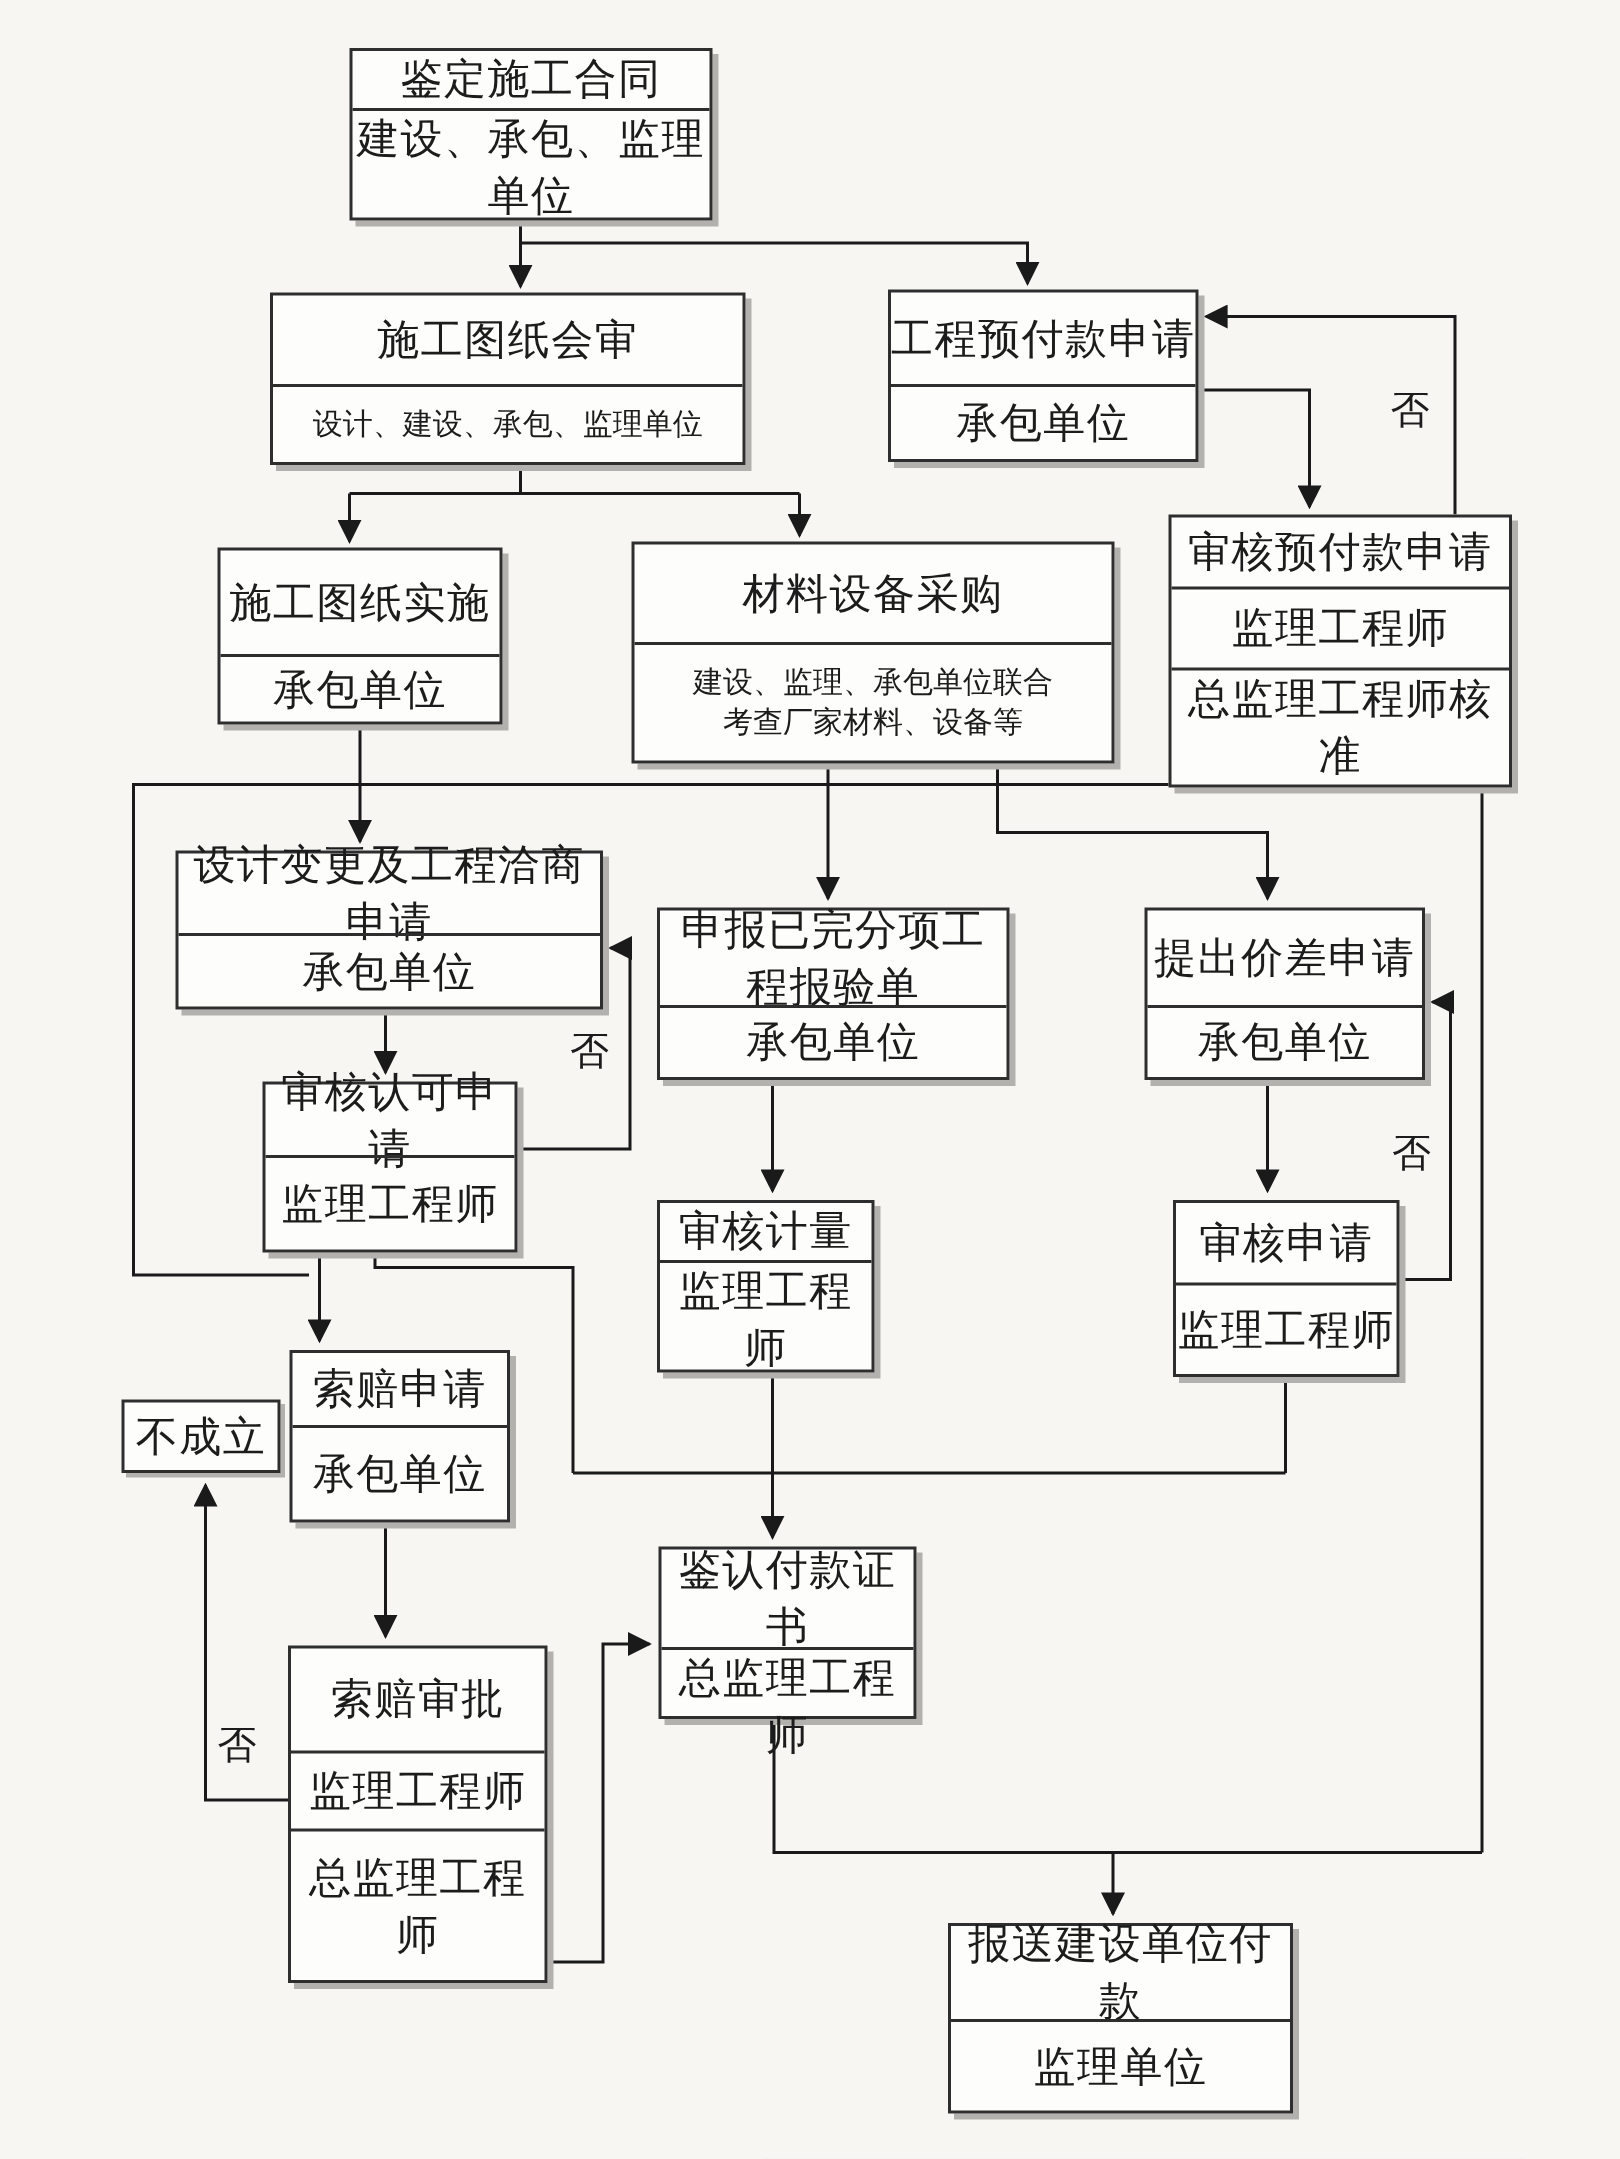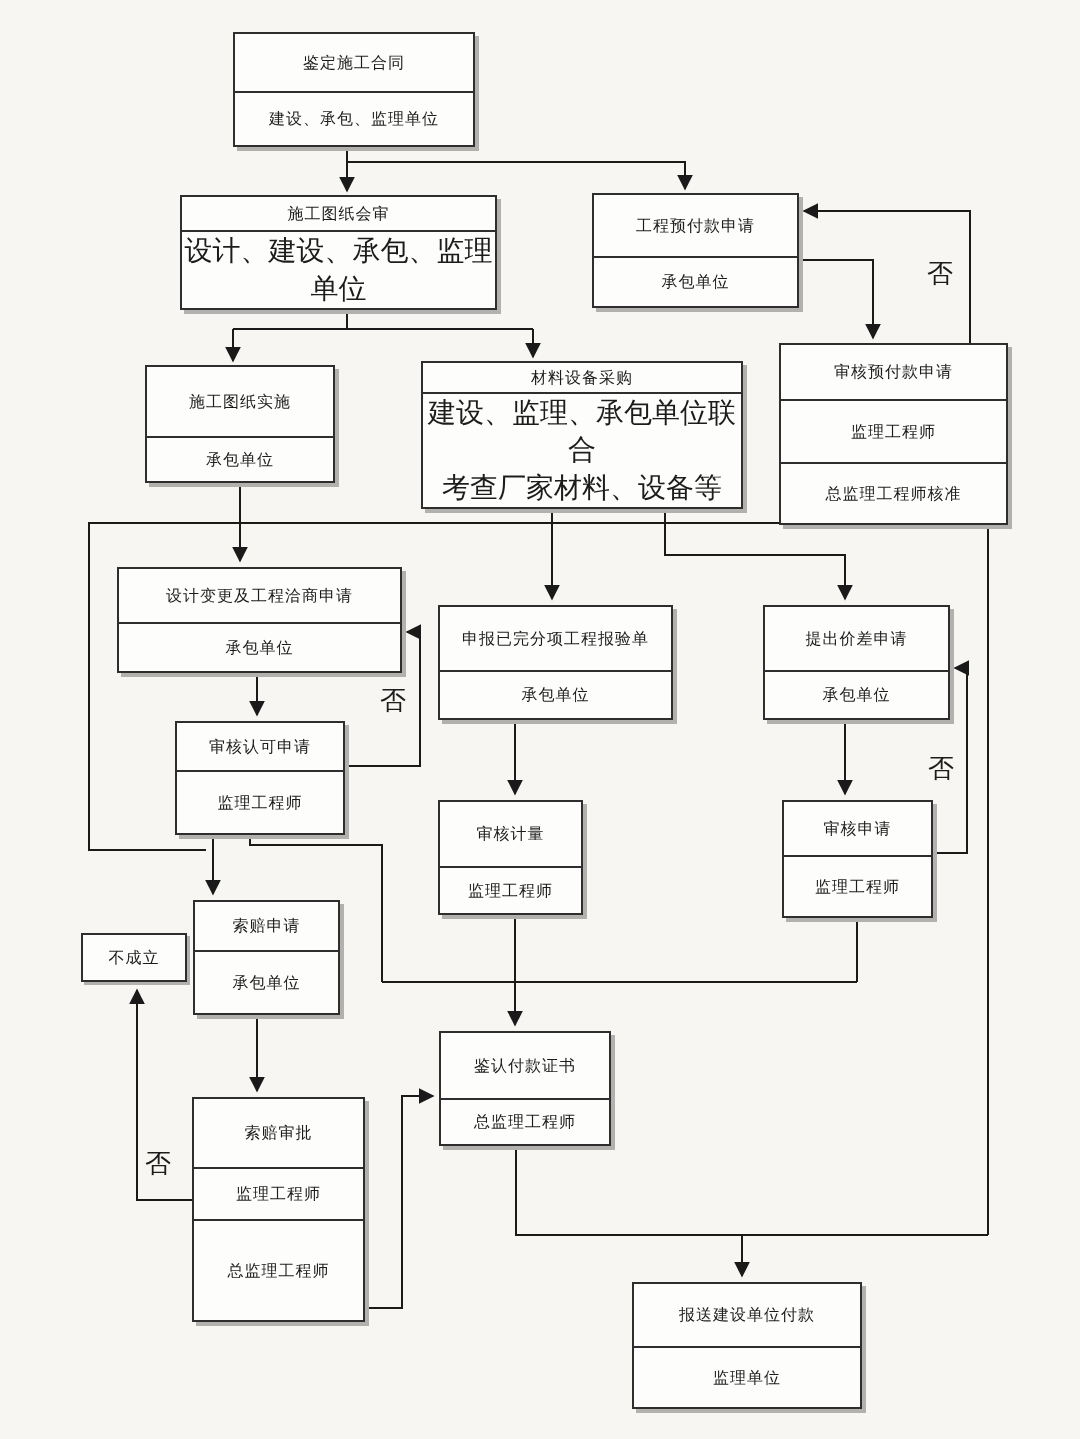"鉴定施工合同" .row { font-size: 16px -> 28px }
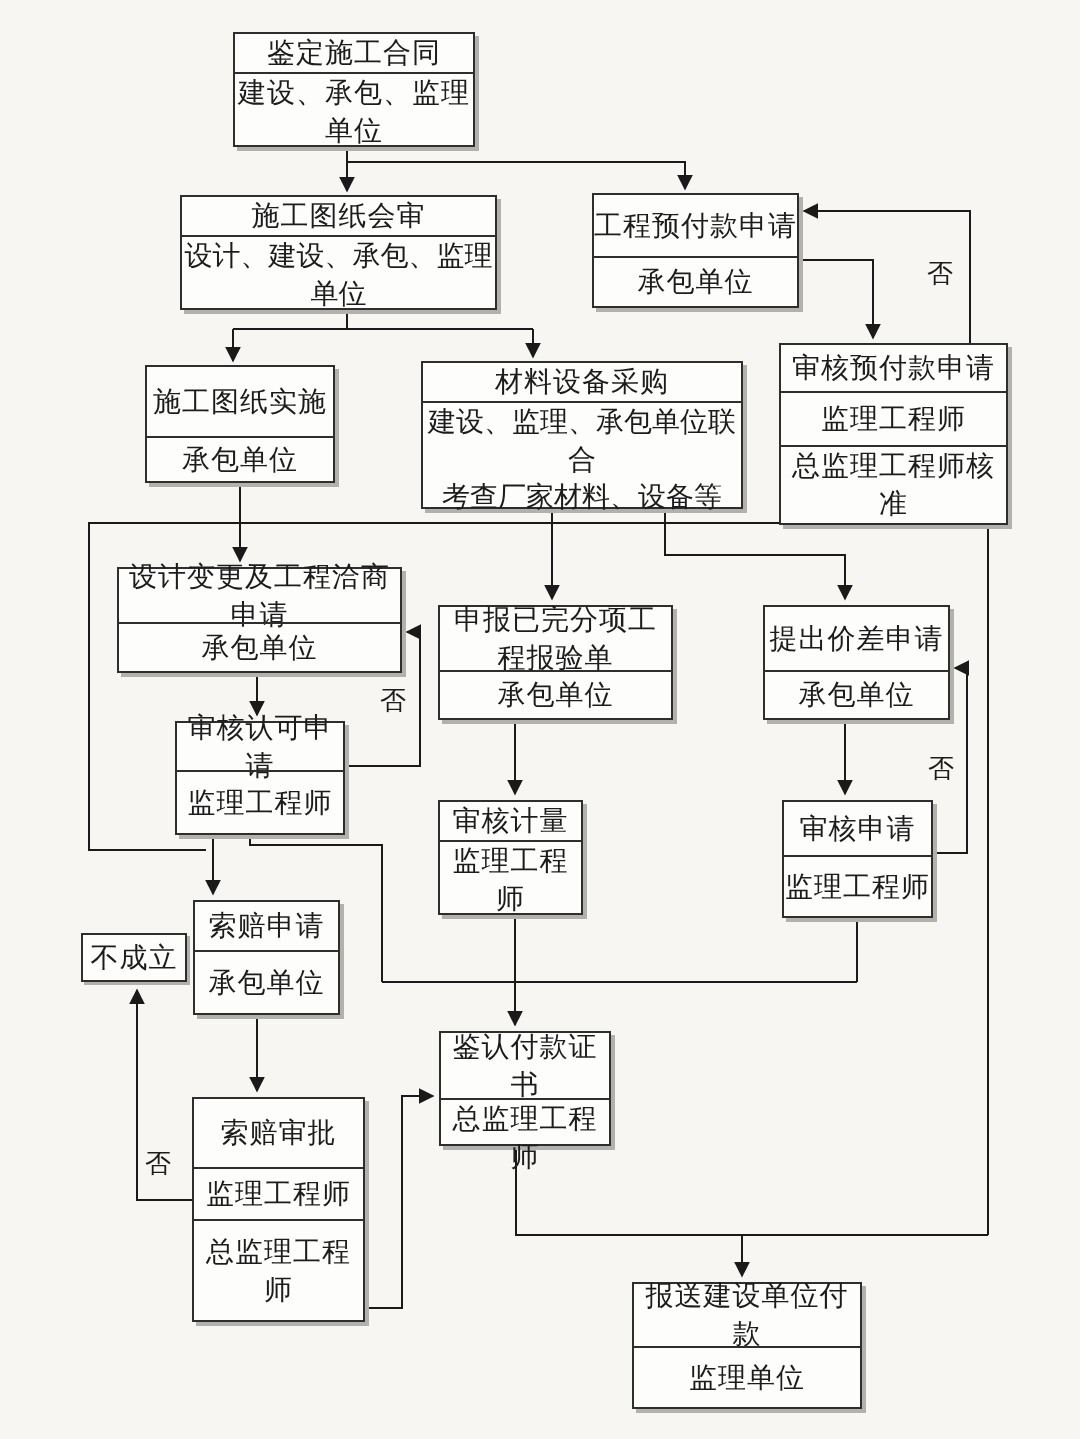"设计、建设、承包、监理单位" .fs22 { font-size: 28px -> 20px }
